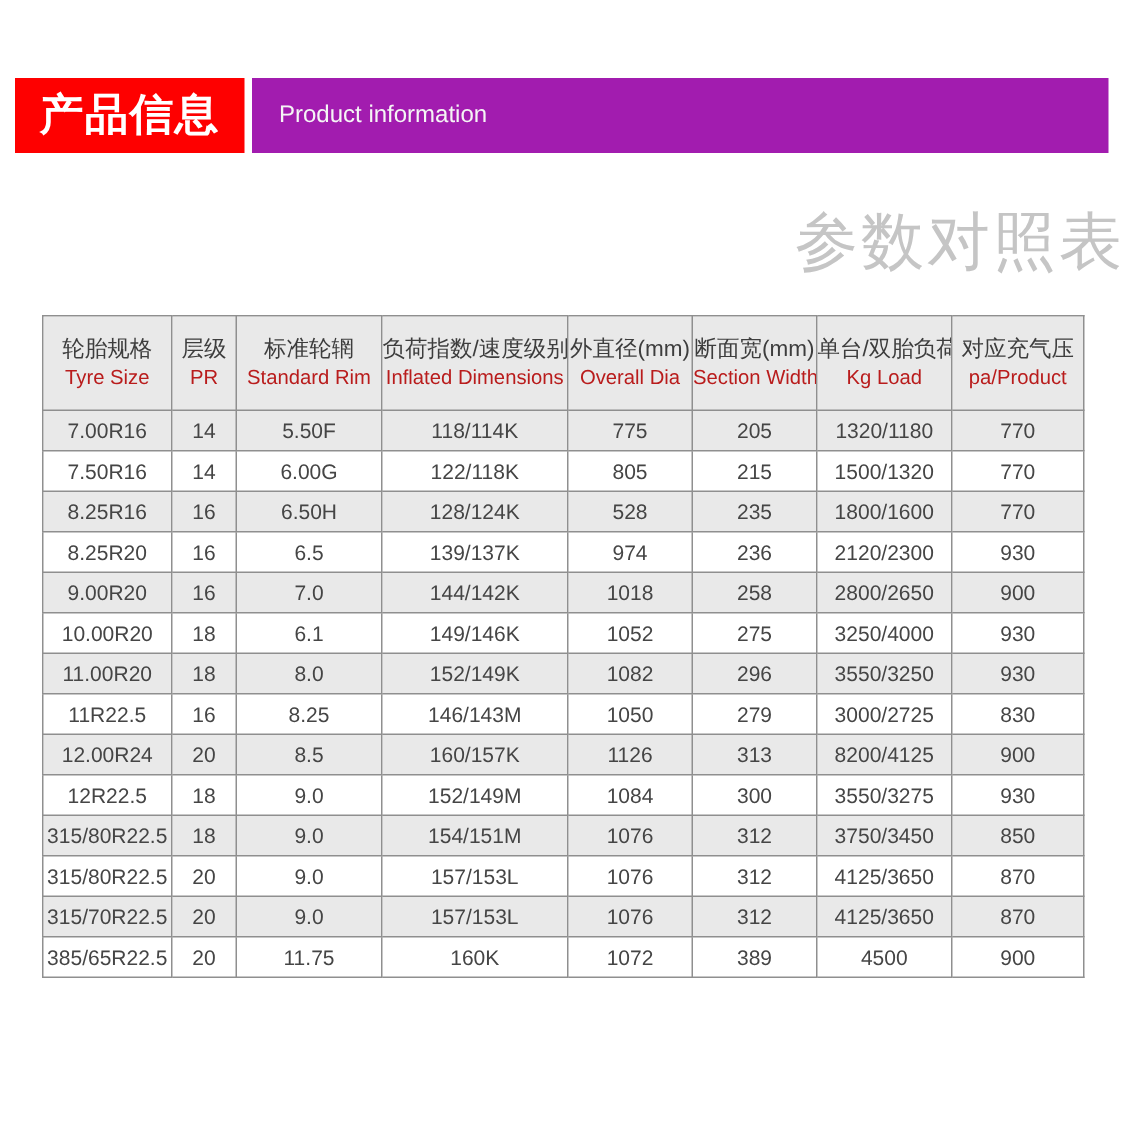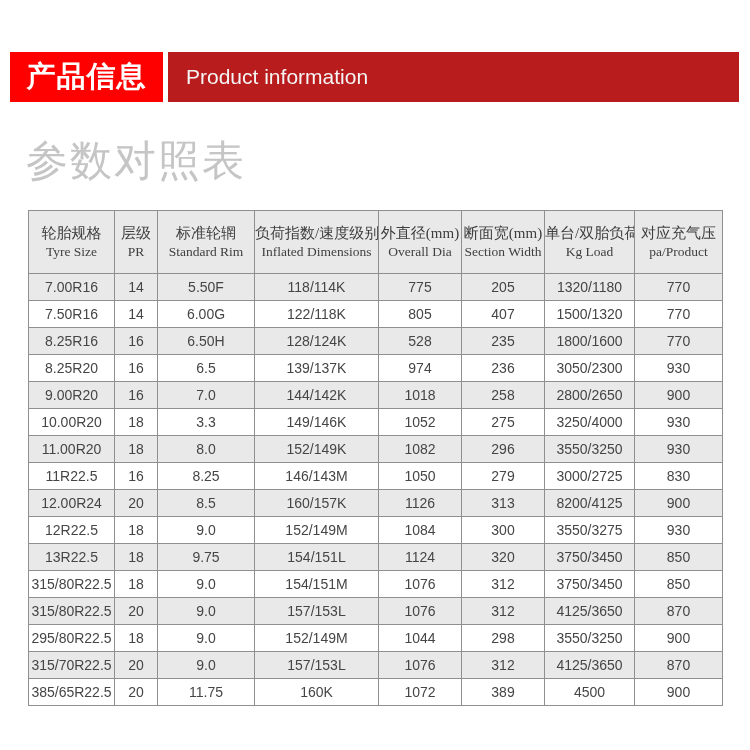"Product information" .banner-gray { background: #b91c1c -> #a21caf; font-size: 21px -> 16px }
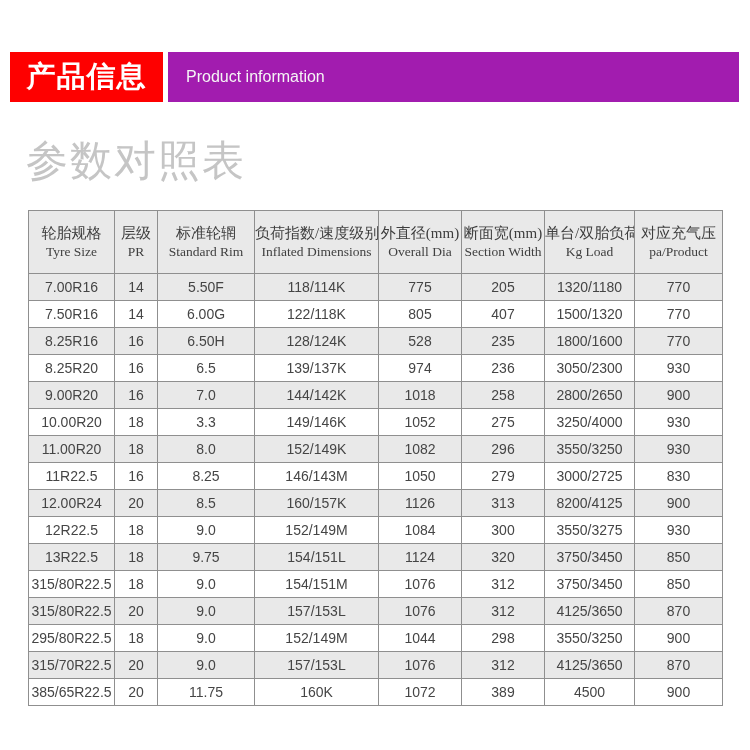"参数对照表" .section-title { text-align: left -> right }
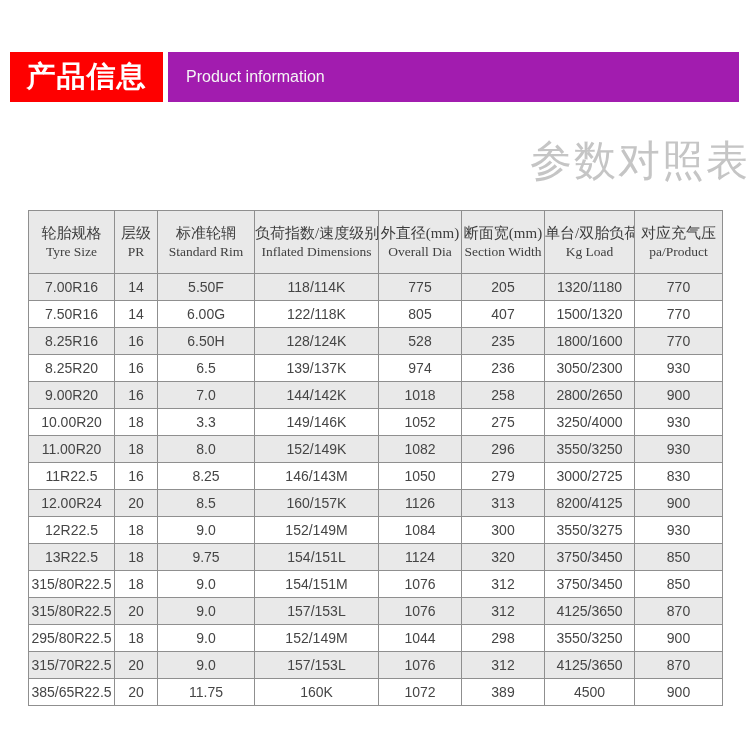"轮胎规格" table.spec th { font-family: Liberation Serif, serif -> none }
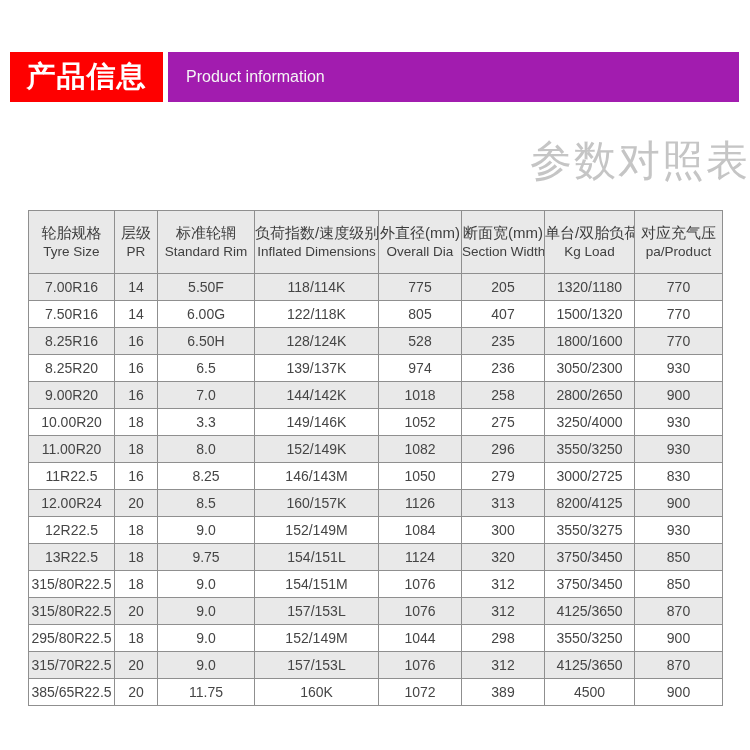"Tyre Size" table.spec th .en { color: #404040 -> #b91c1c }
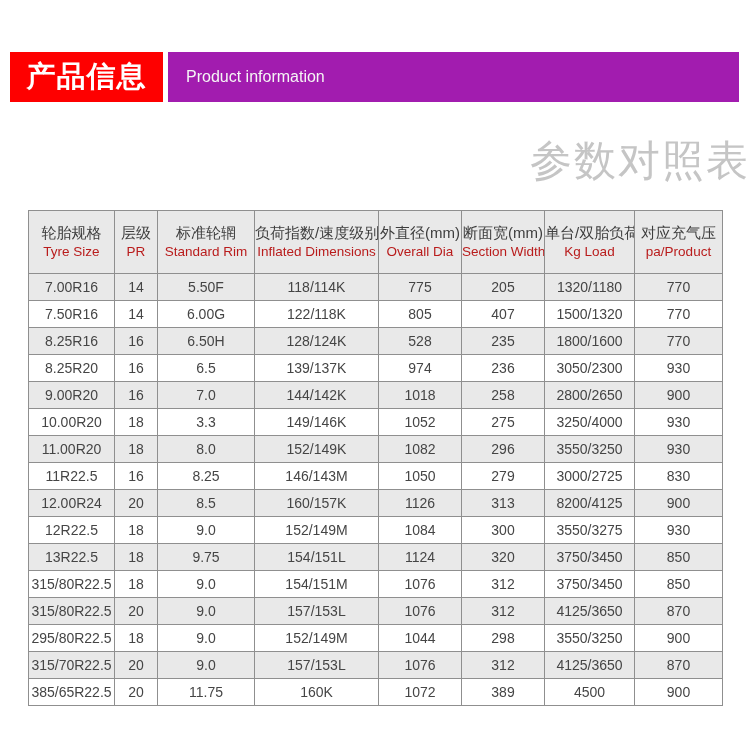"407" td { text: 407 -> 215 }
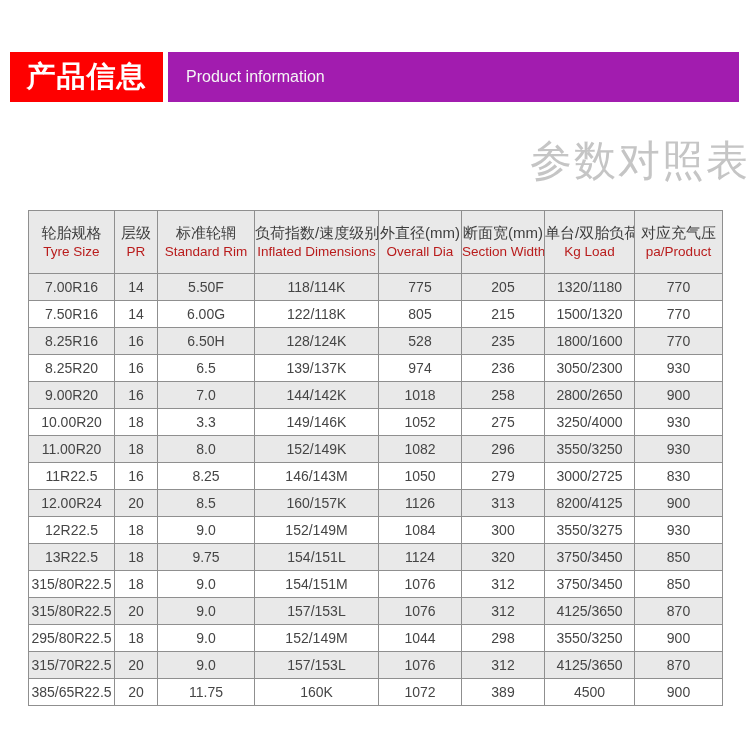"3050/2300" td { text: 3050/2300 -> 2120/2300 }
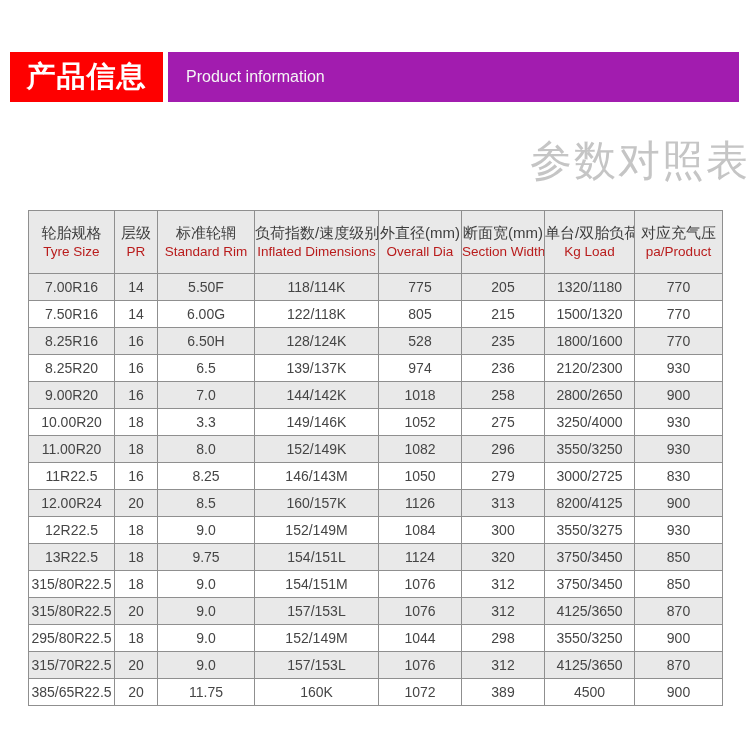"3.3" td { text: 3.3 -> 6.1 }
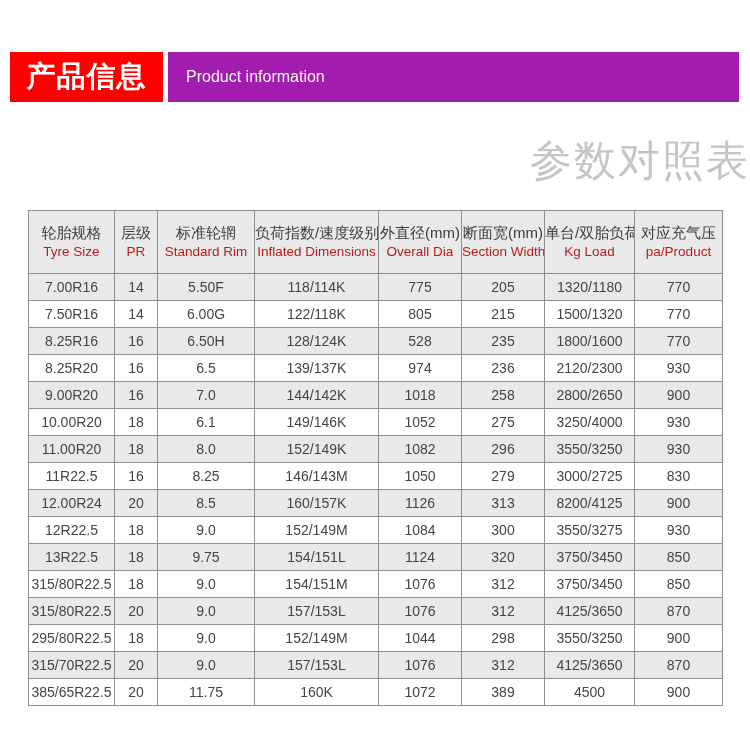"13R22.5" tr { html: <tr> <td>13R22.5</td> <td>18</td> <td>9.75</td> <td>154/151L</td> <td>1124</td> <td>320</td> <td>3750/3450</td> <td>850</td> </tr> -> none }
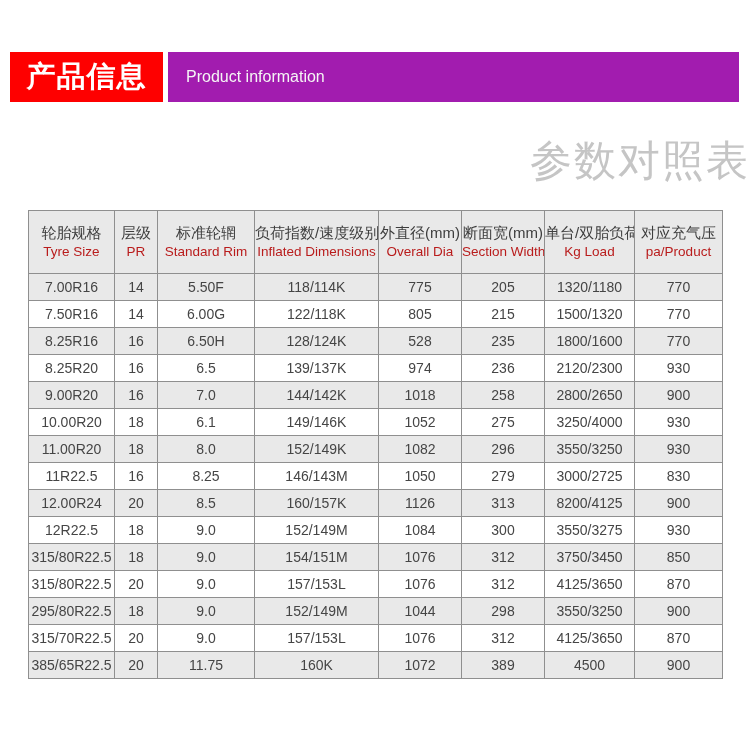"295/80R22.5" tr { html: <tr> <td>295/80R22.5</td> <td>18</td> <td>9.0</td> <td>152/149M</td> <td>1044</td> <td>298</td> <td>3550/3250</td> <td>900</td> </tr> -> none }
